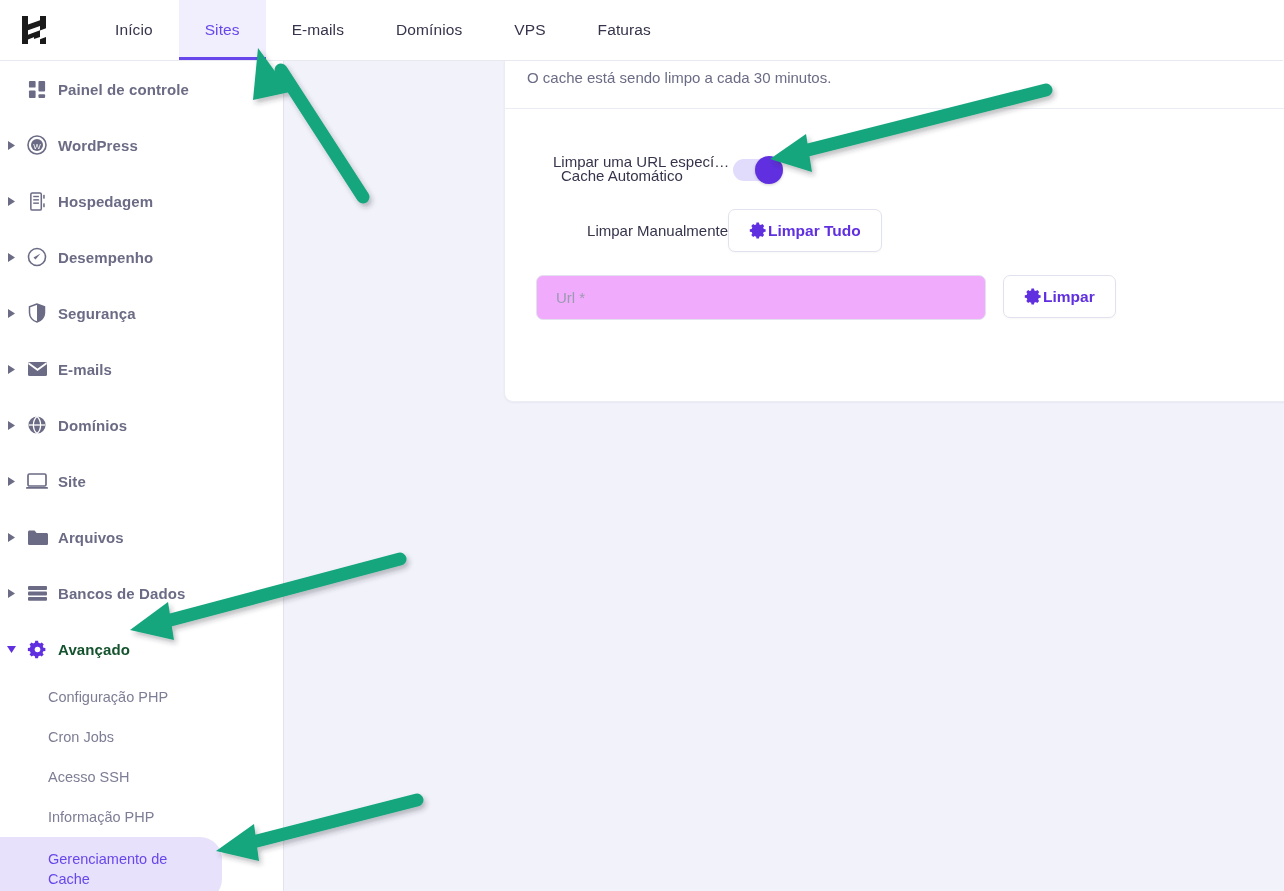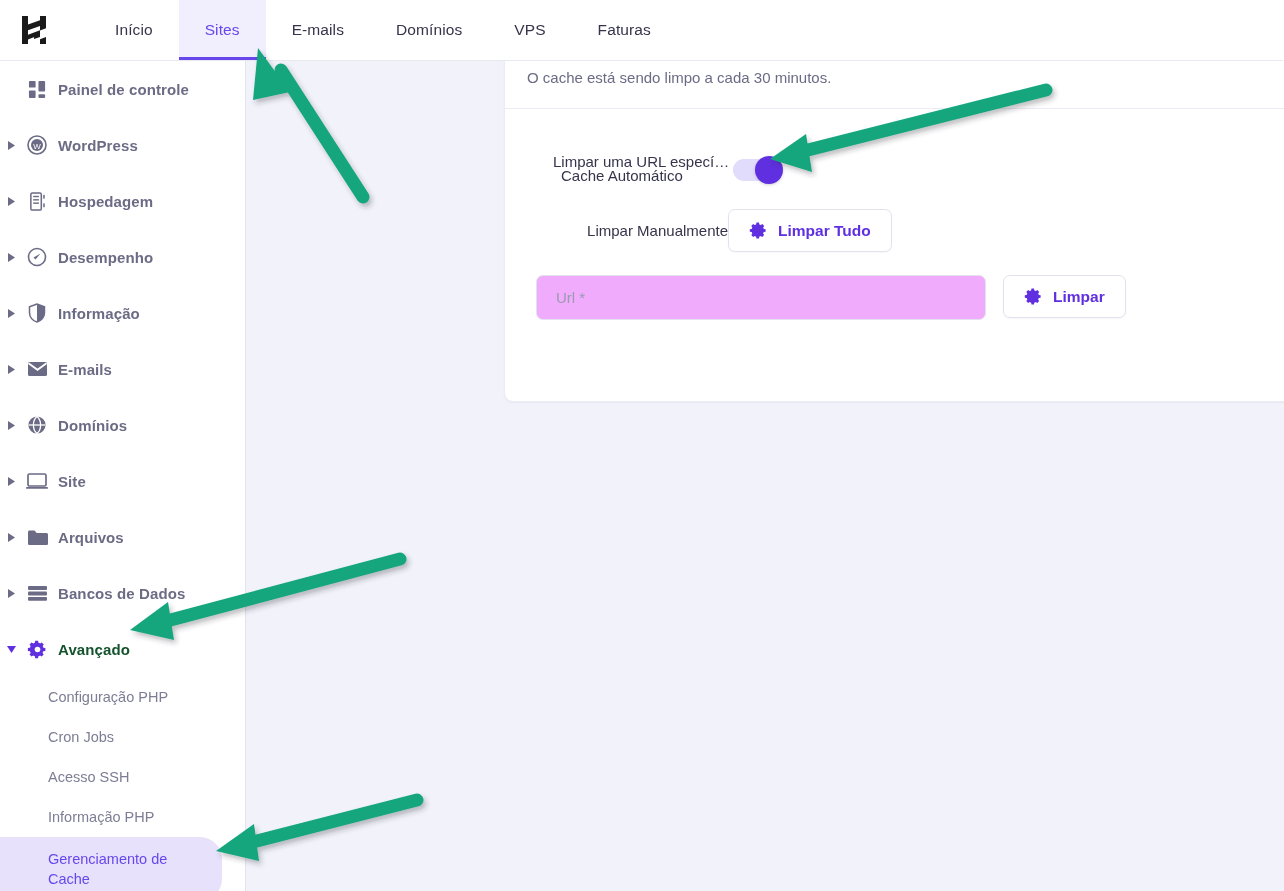"Painel de controle" .sidebar { width: 246px -> 284px }
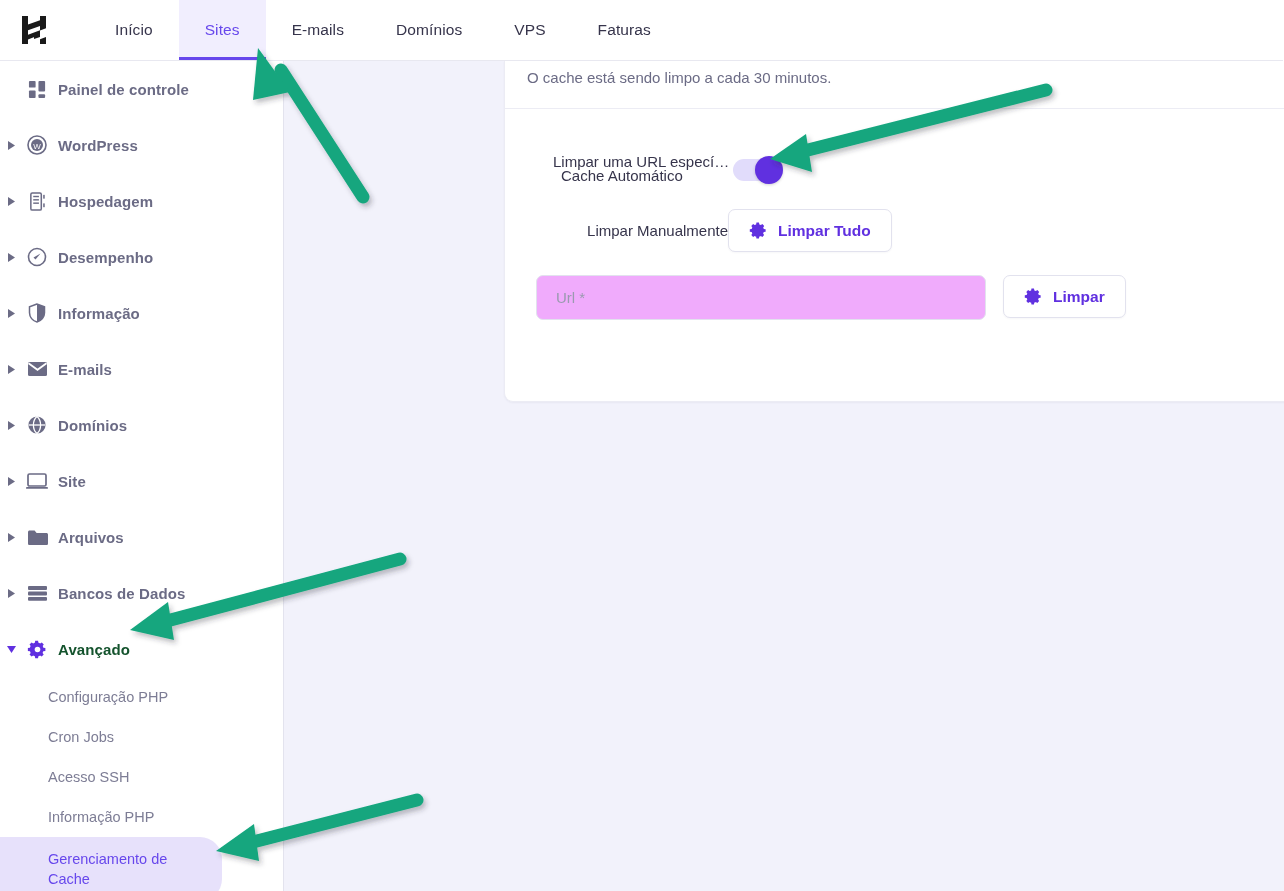"Limpar Tudo" .btn { gap: 10px -> none }
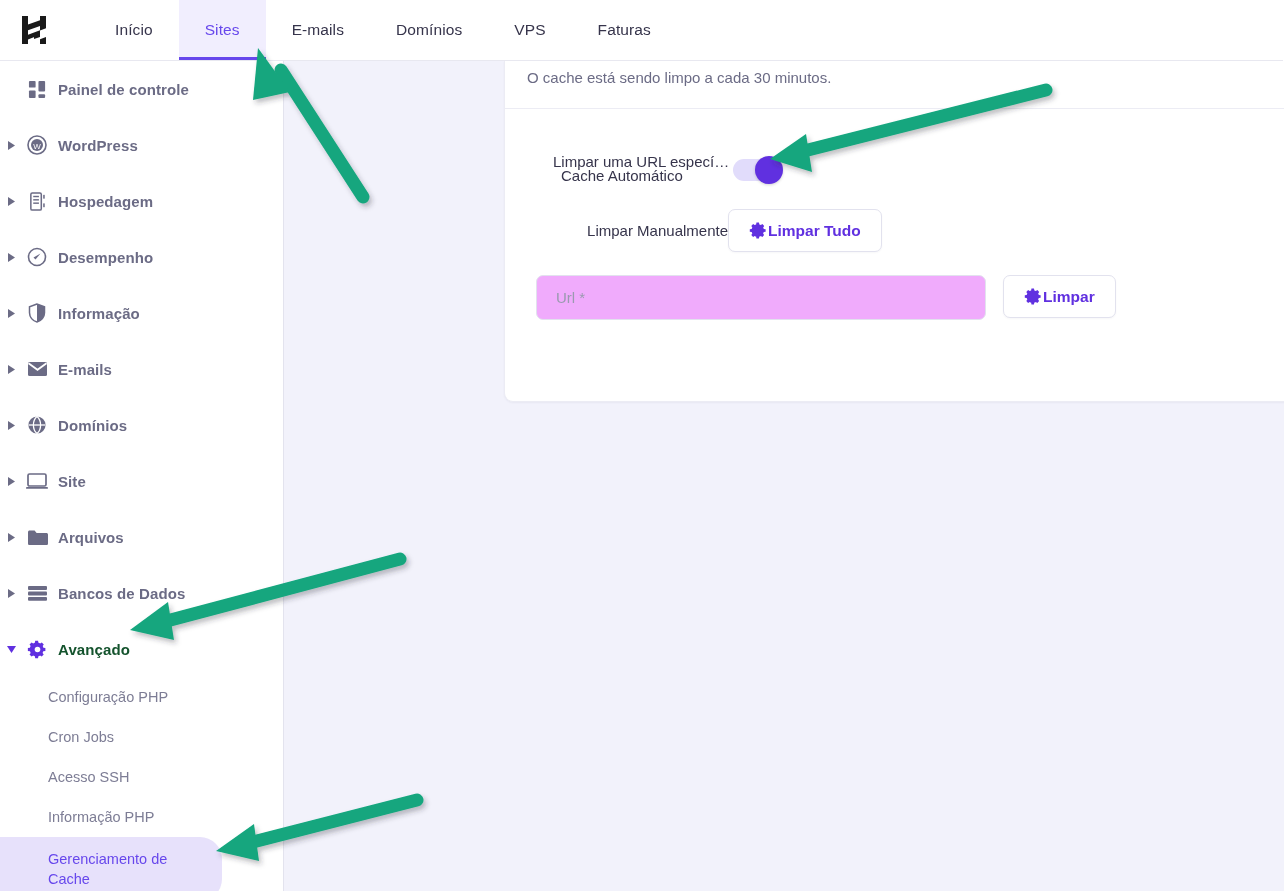"Informação" div.side-label { text: Informação -> Segurança }
